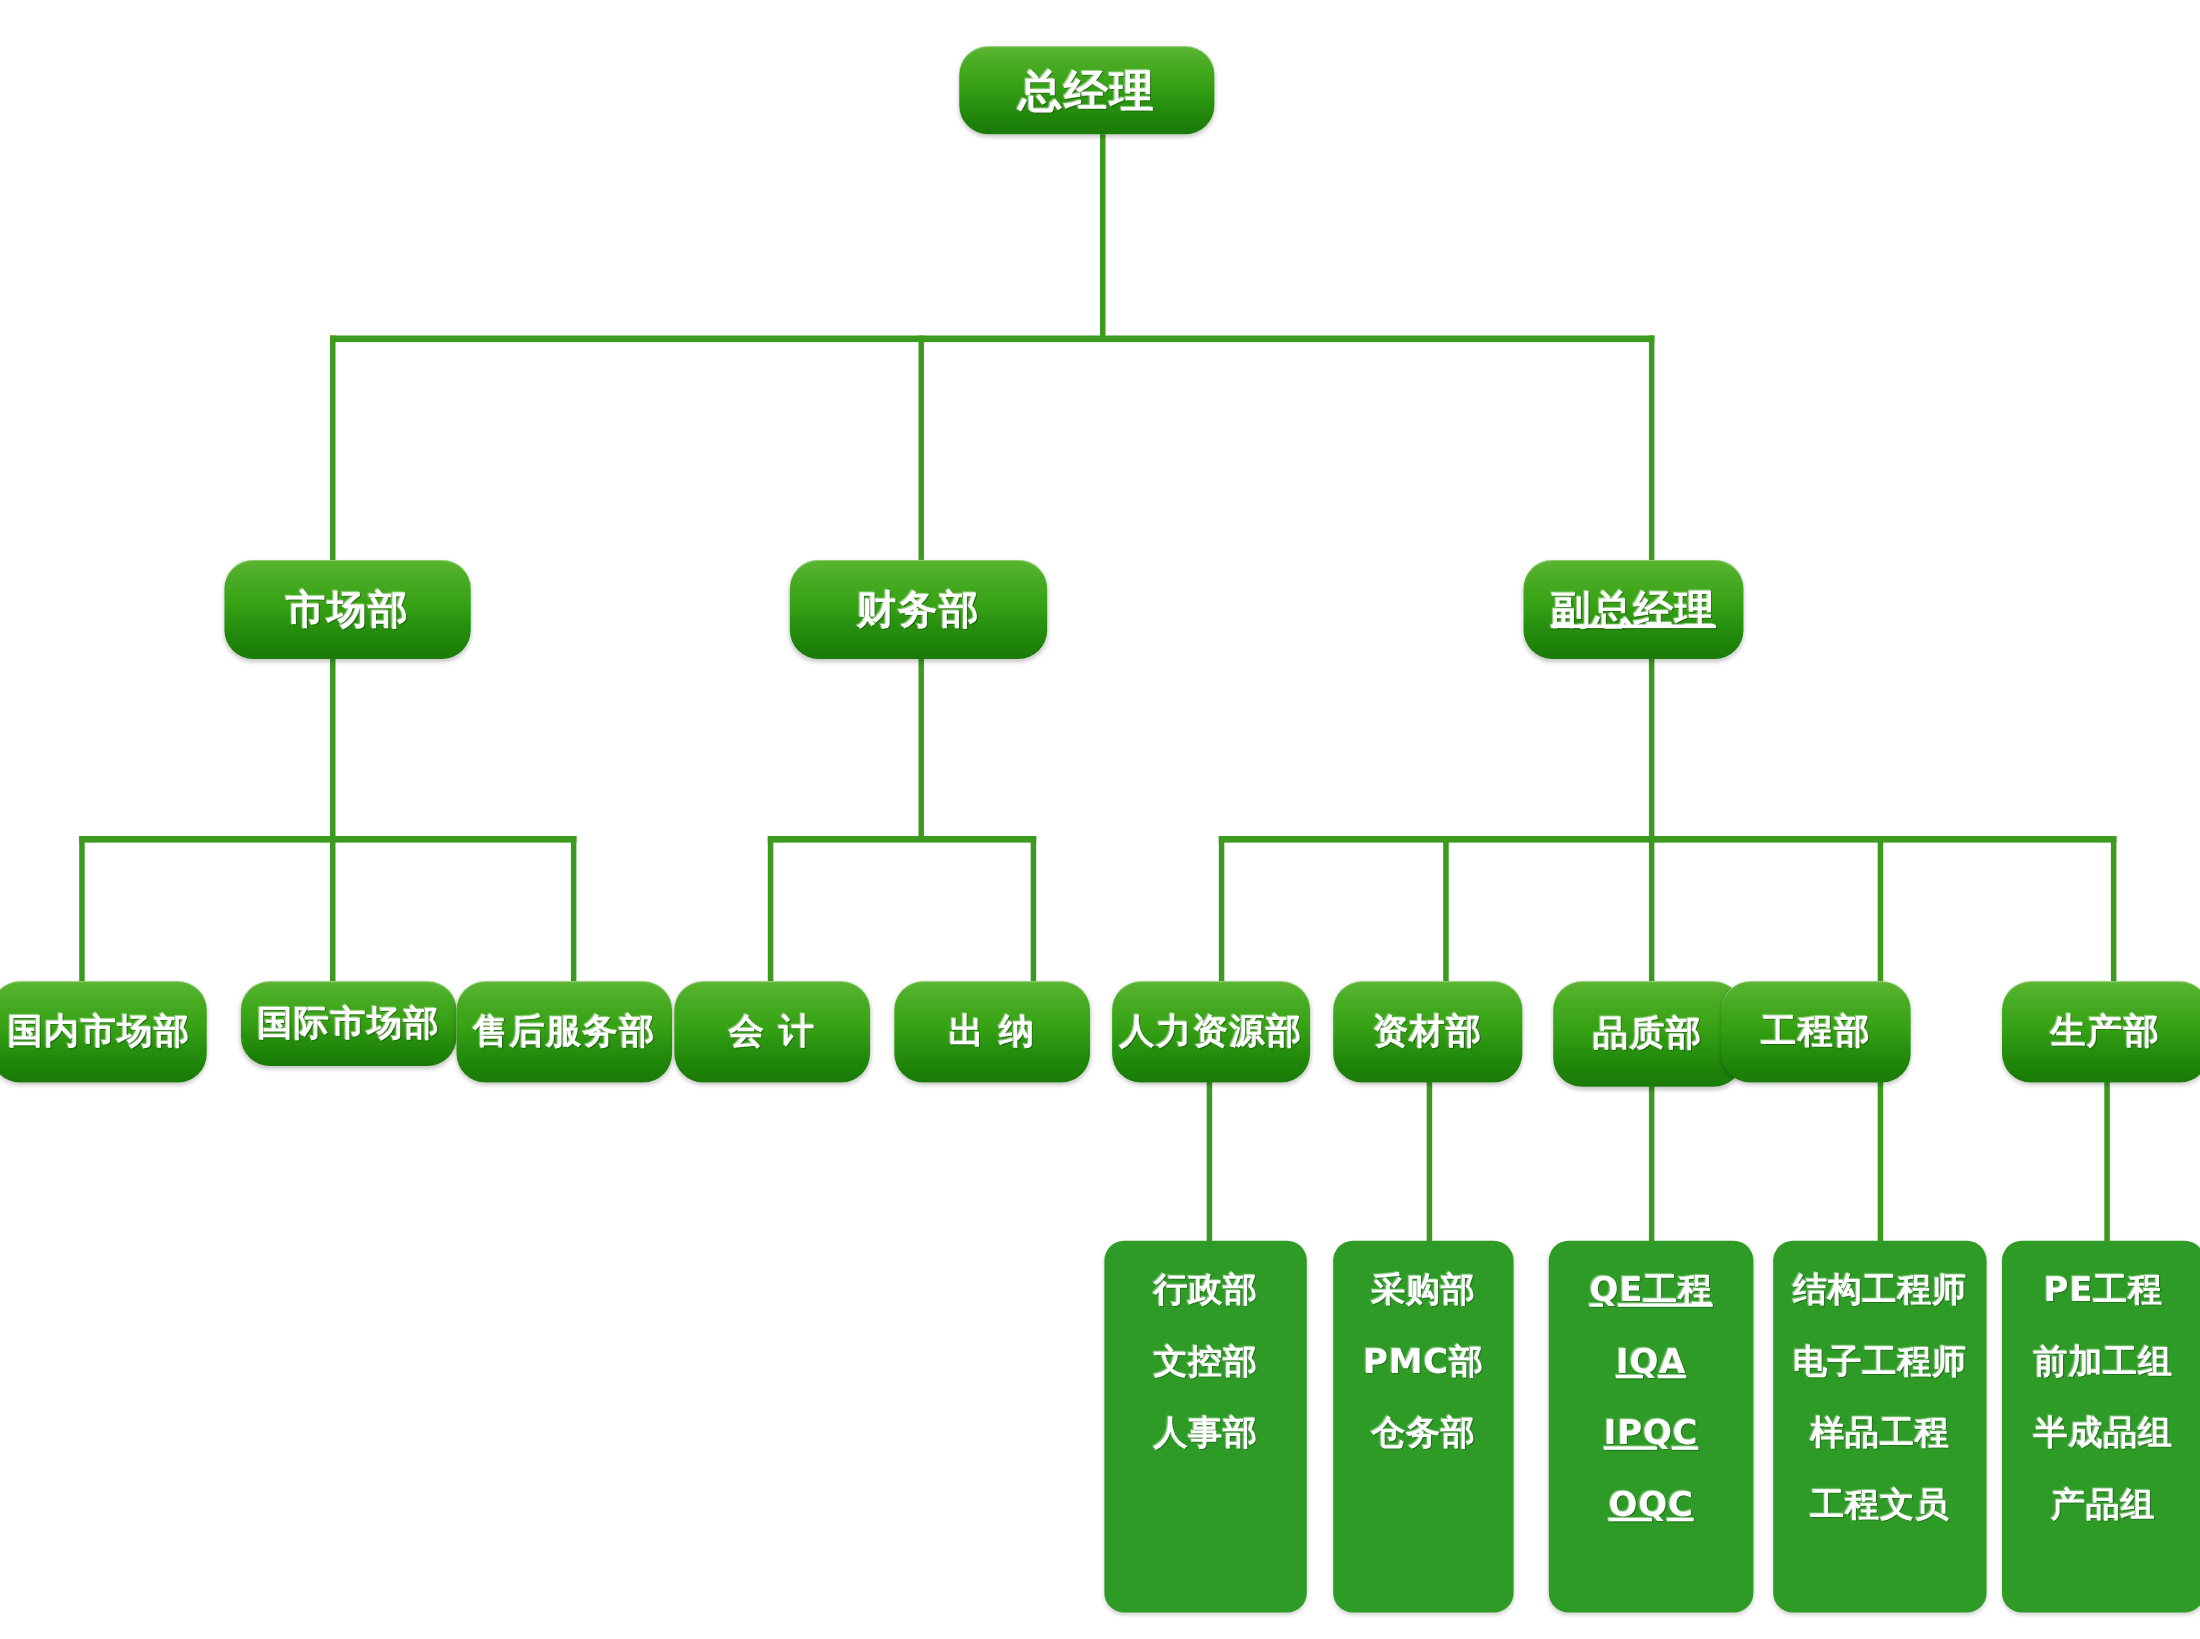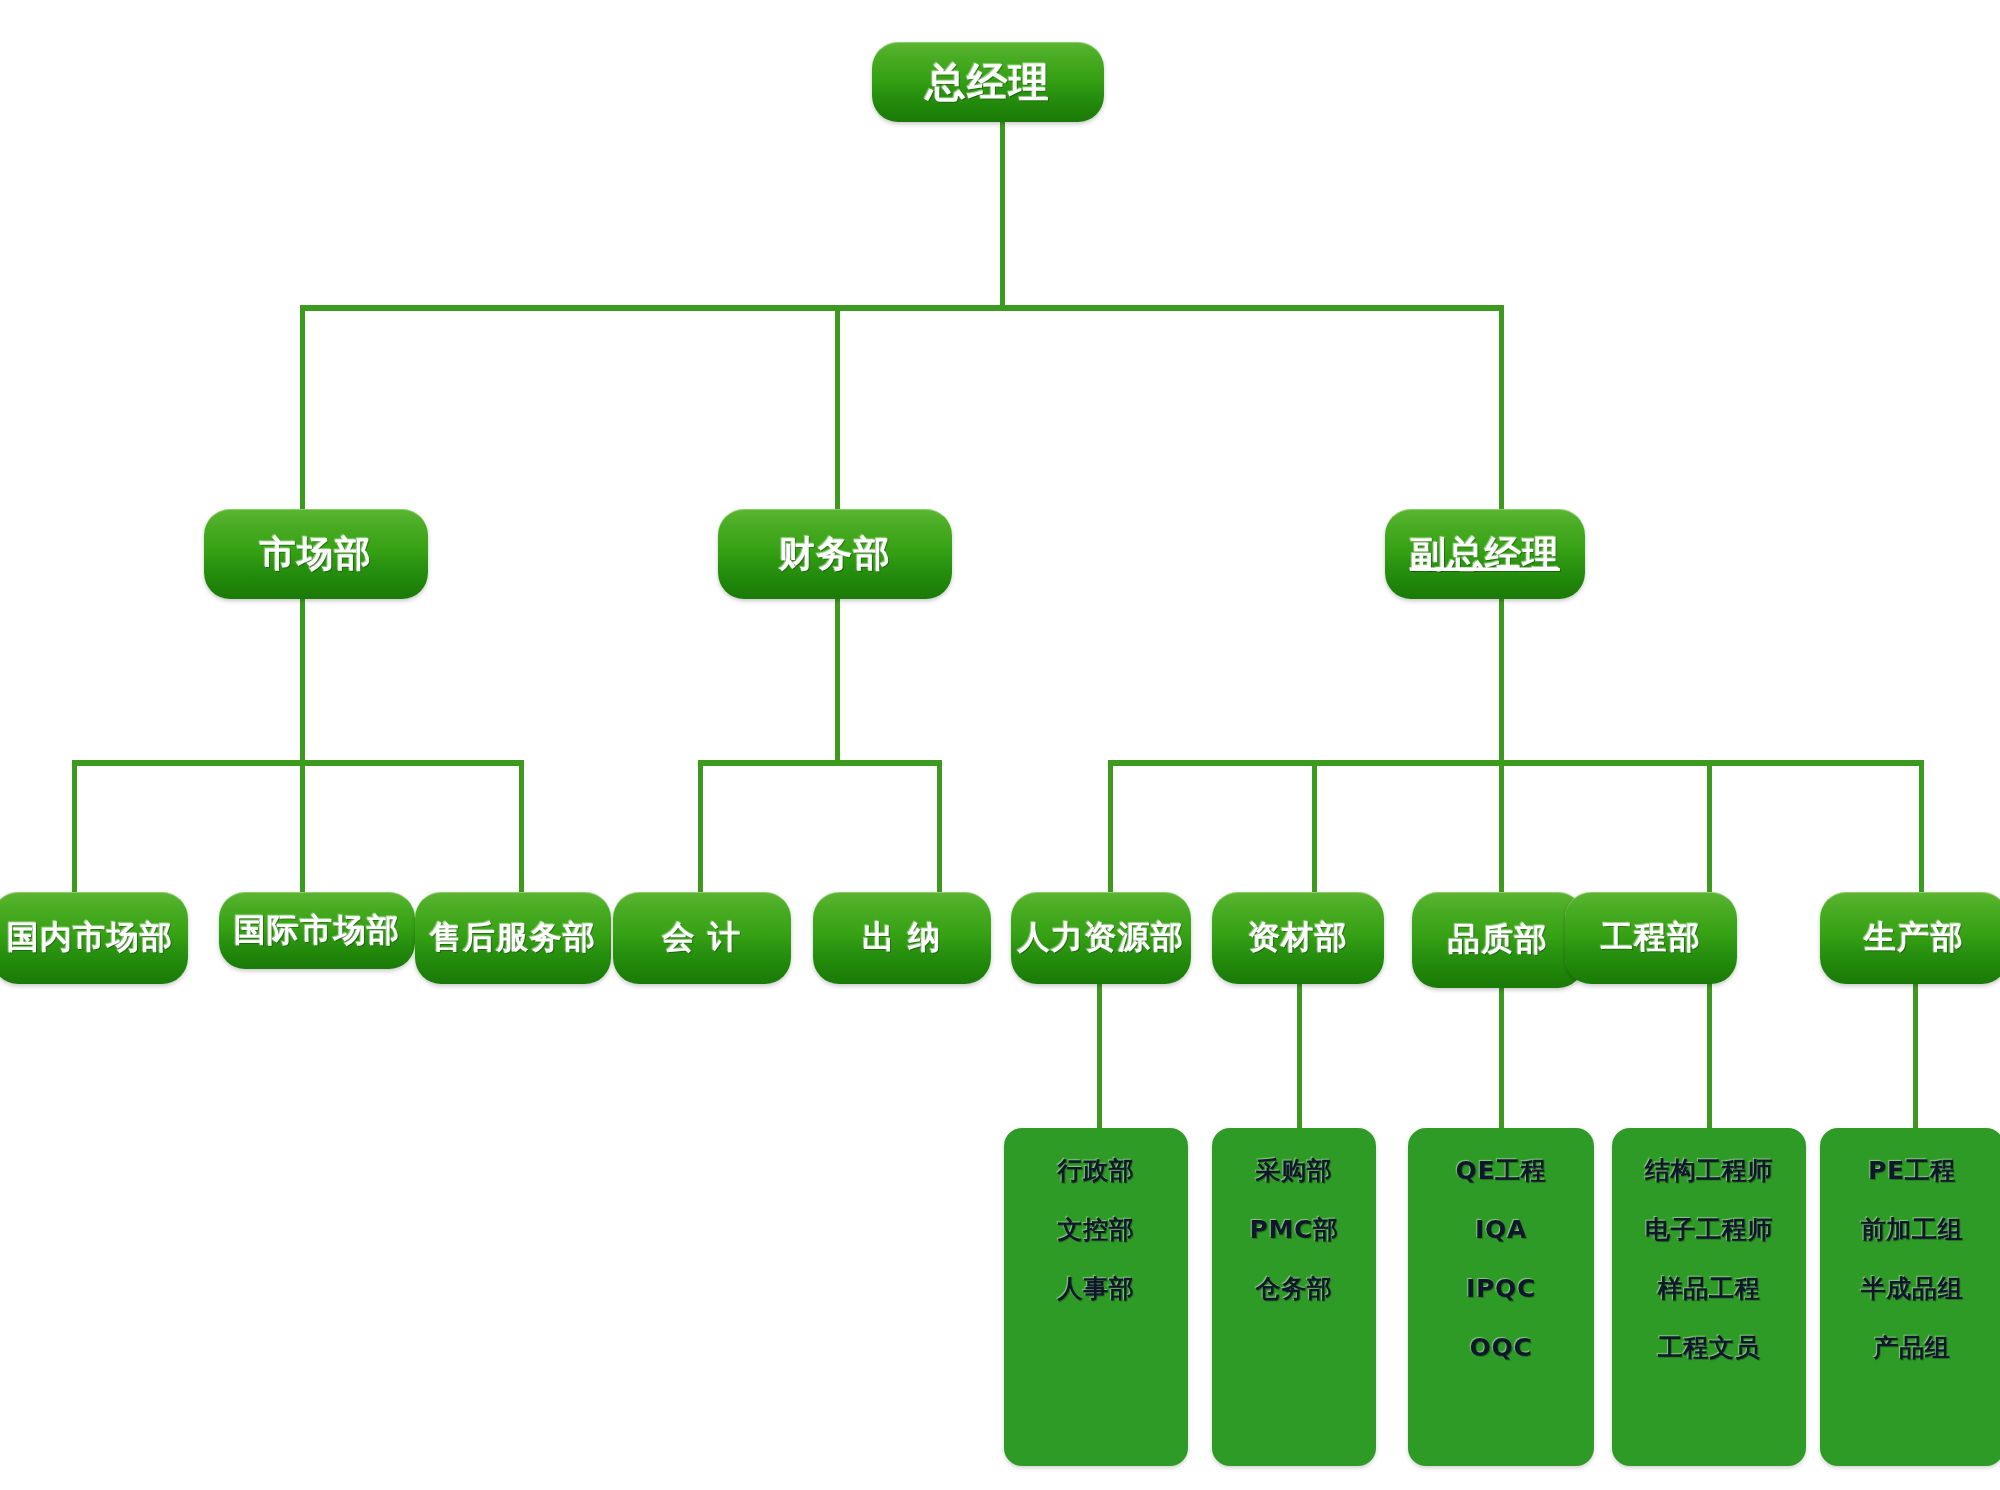"行政部" .leaf-line { color: #0f172a -> #ffffff; font-size: 25px -> 31px }
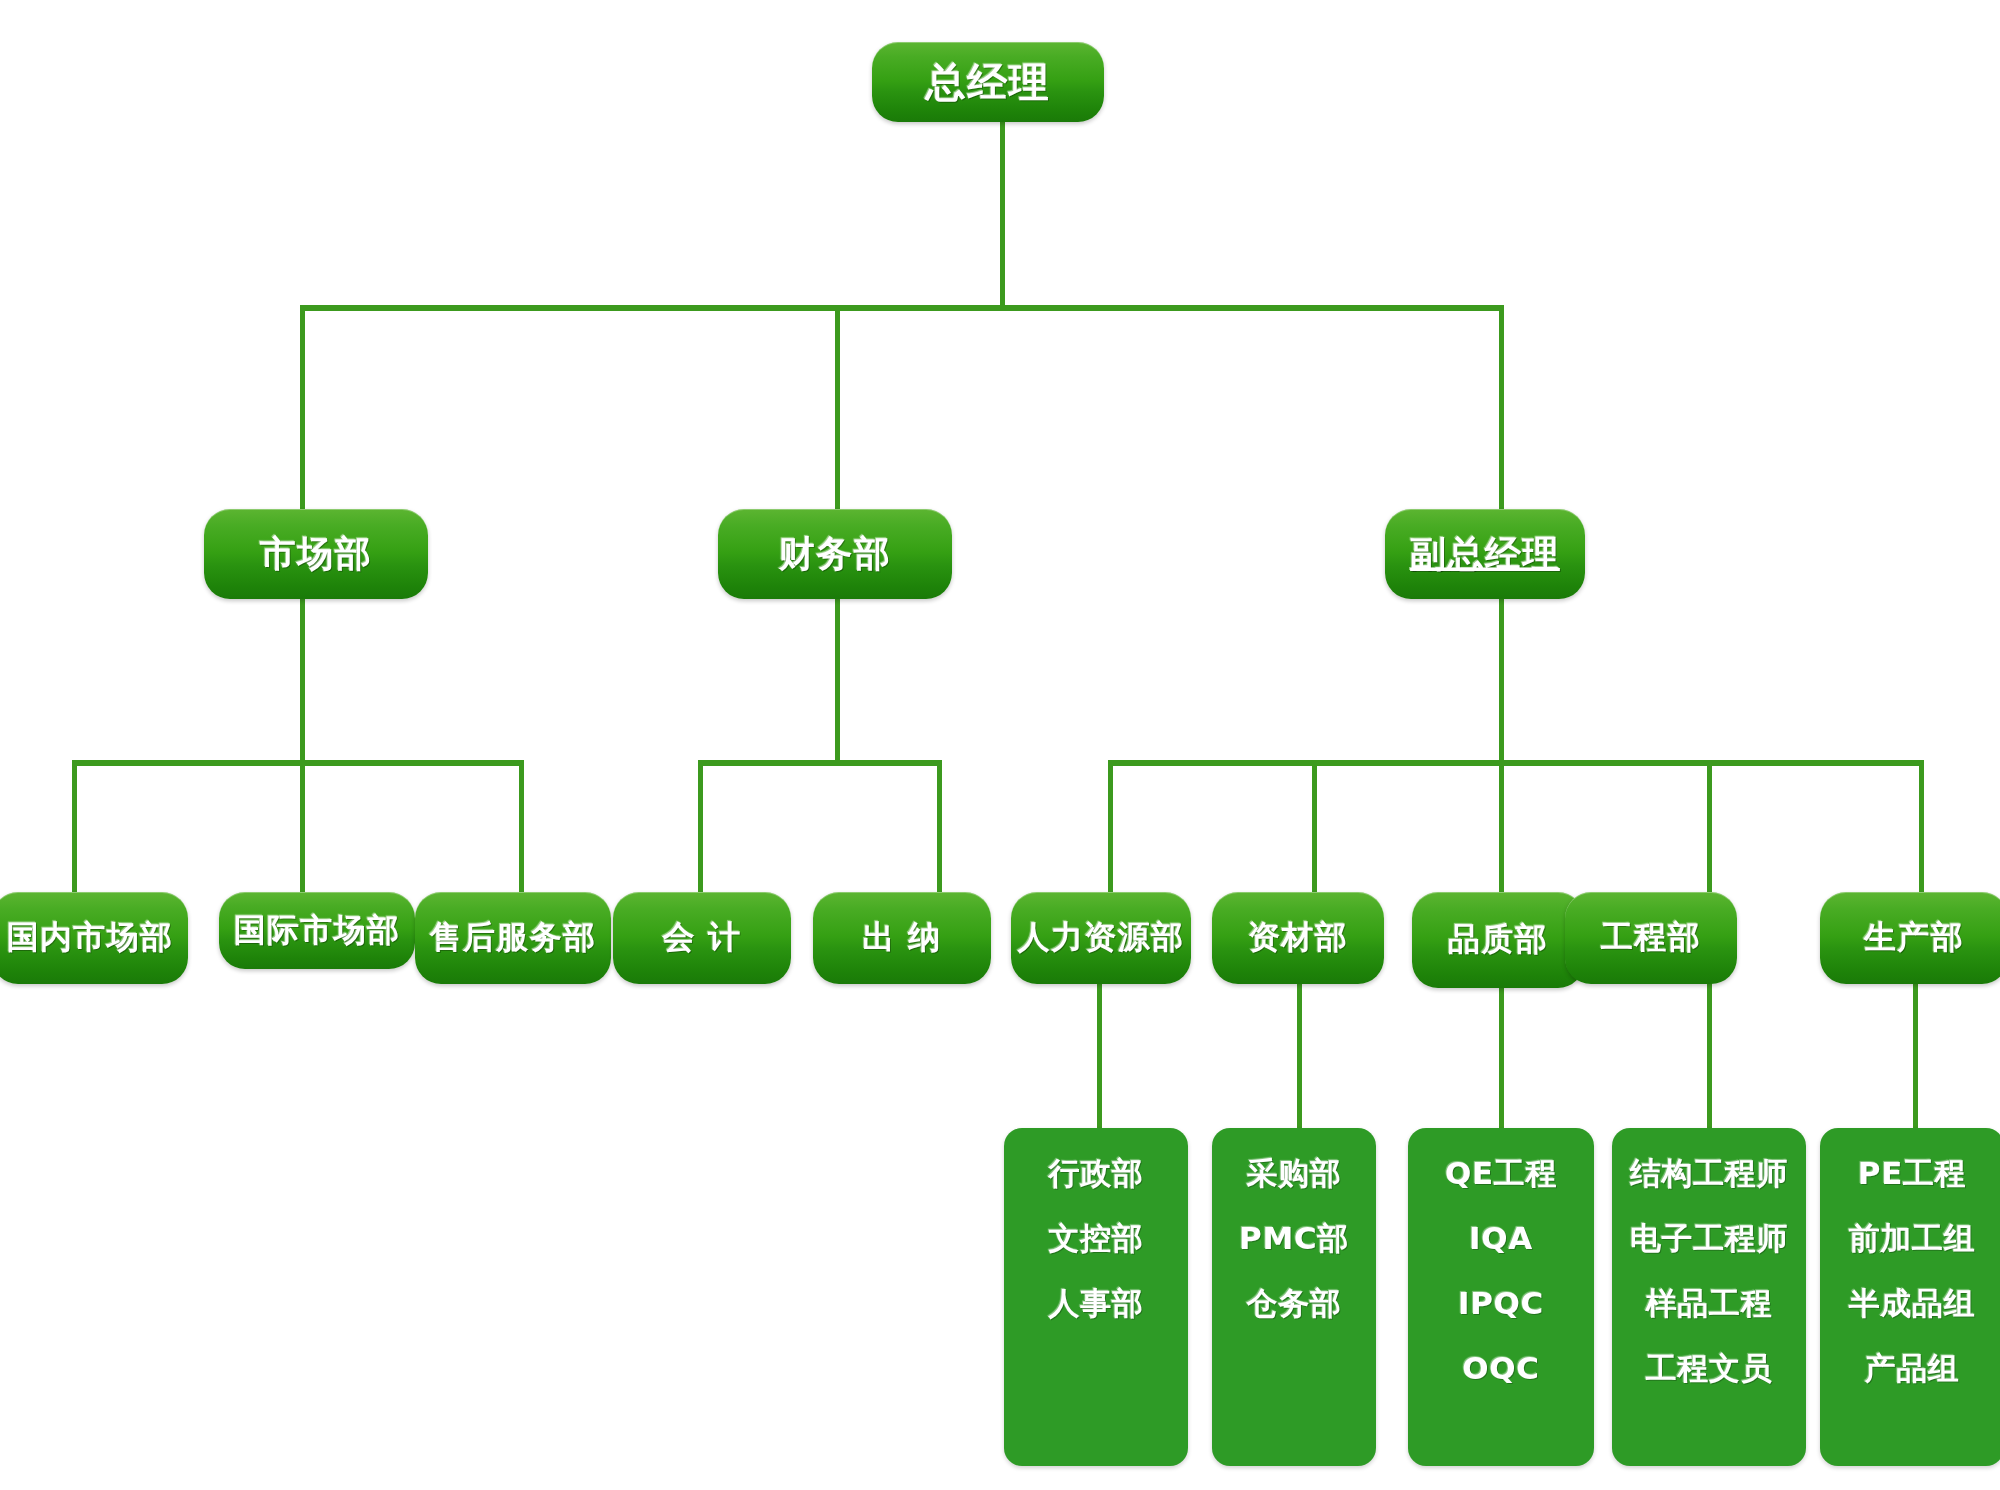"QE工程" div.node { text-decoration: none -> underline }
